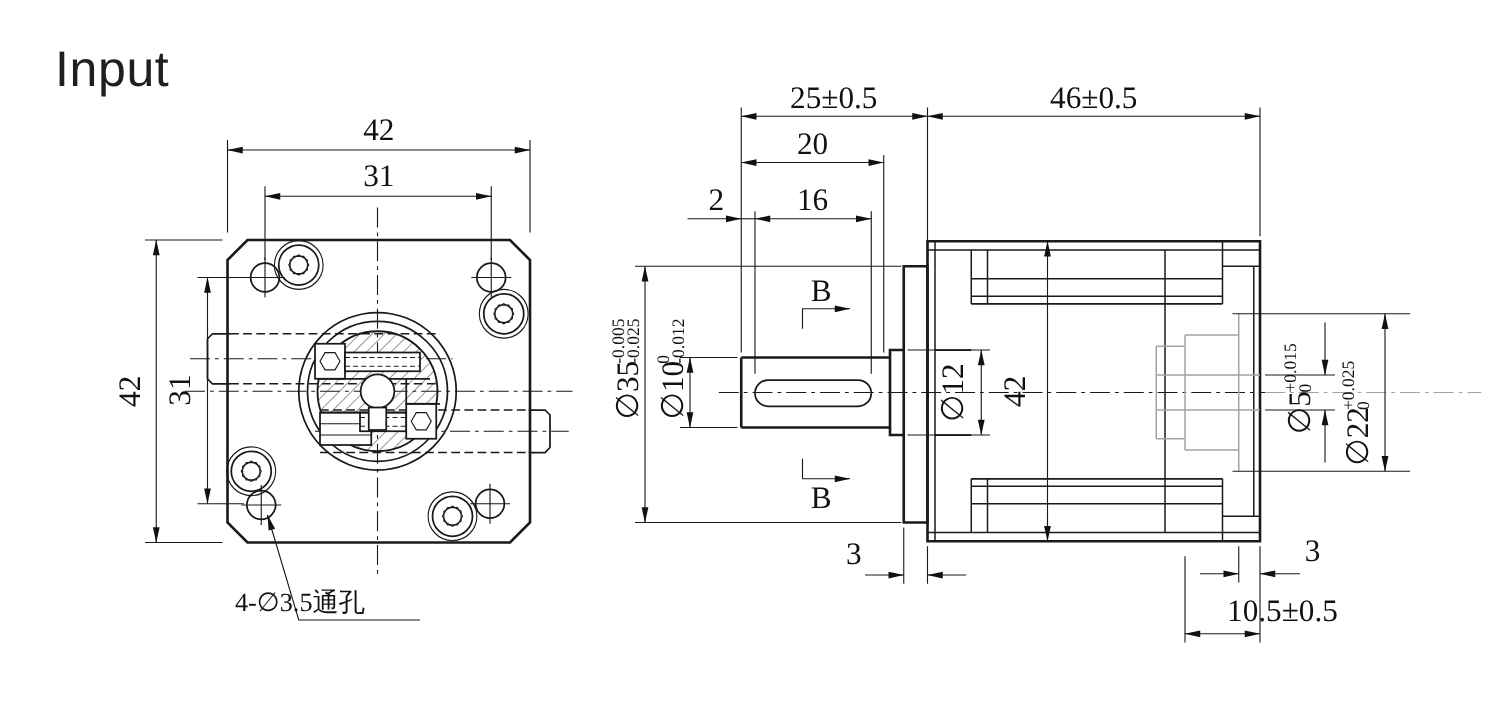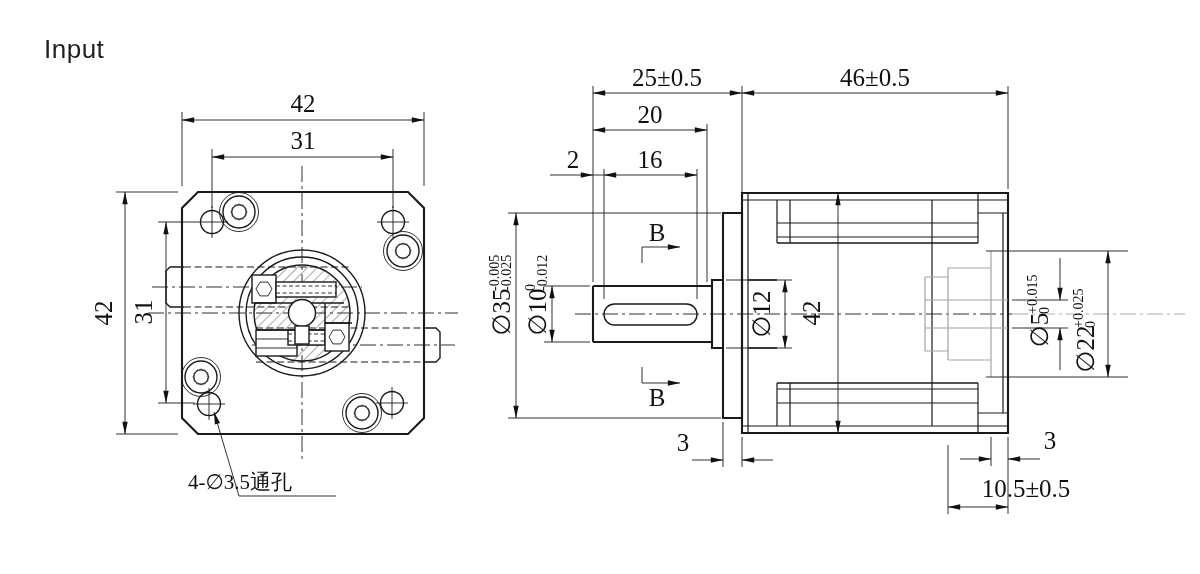"Input" #title { font-size: 26px -> 40px }
